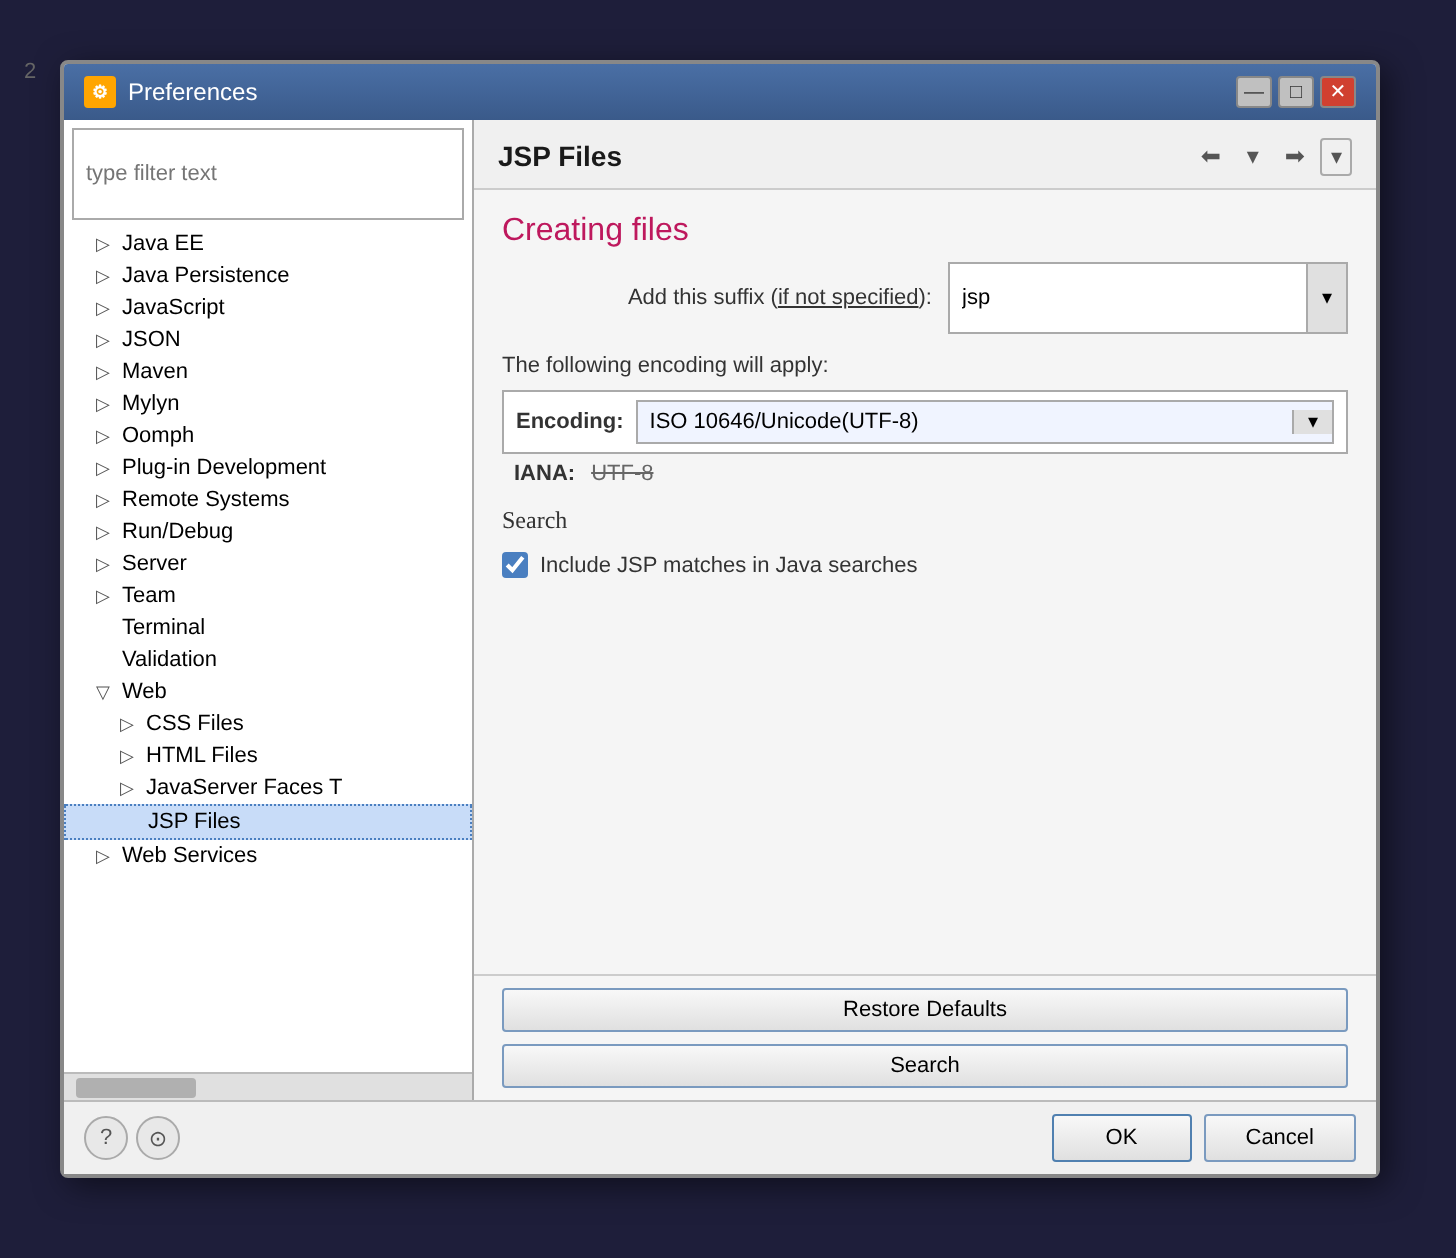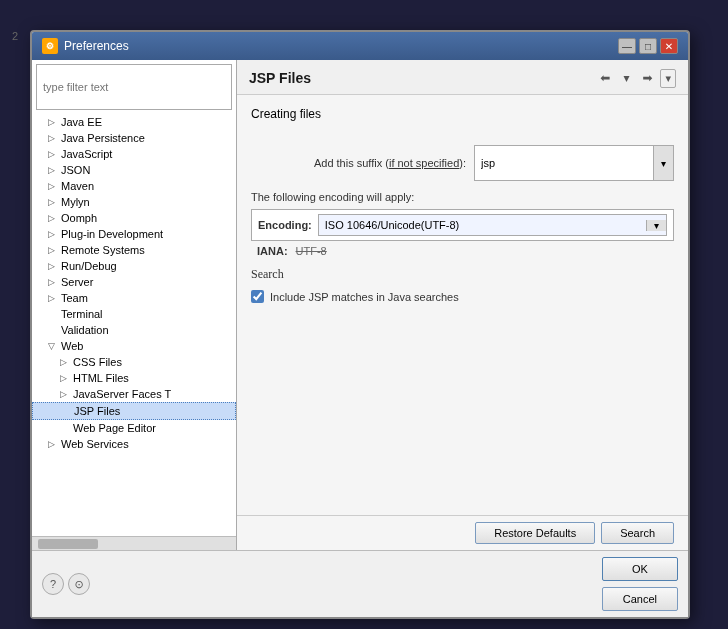"Creating files" .section-title { color: #000000 -> #be185d; font-size: 12px -> 16px; margin-bottom: 24px -> 6px }
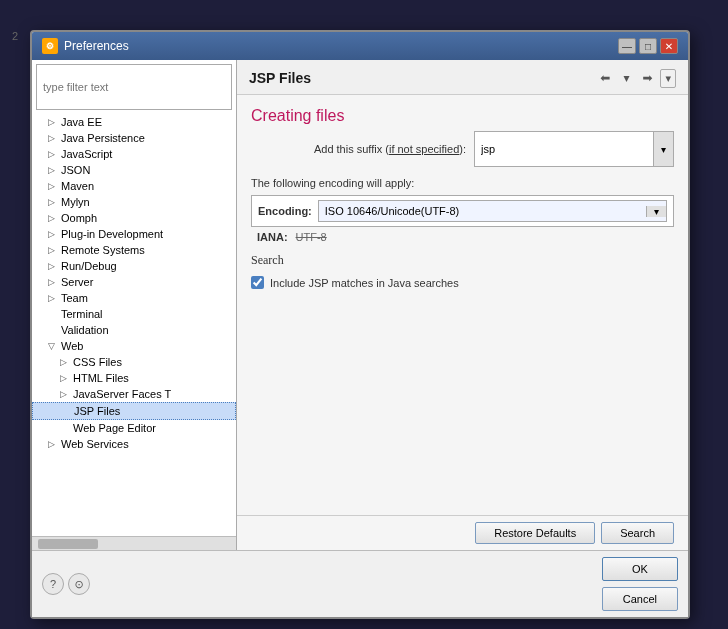"Web Page Editor" div.tree-item { html: <div> <span>▷</span> <span>Web Page Editor</span> </div> -> none }
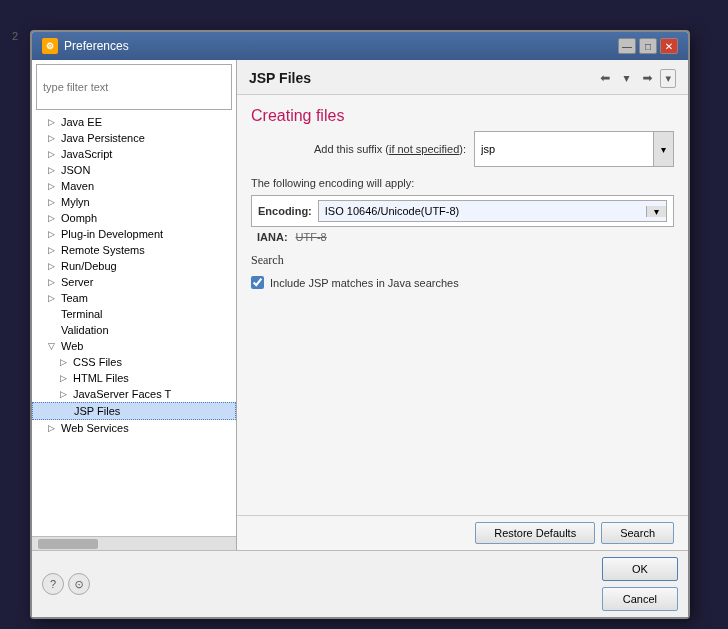"Restore Defaults" .content-action-buttons { flex-direction: none -> column }
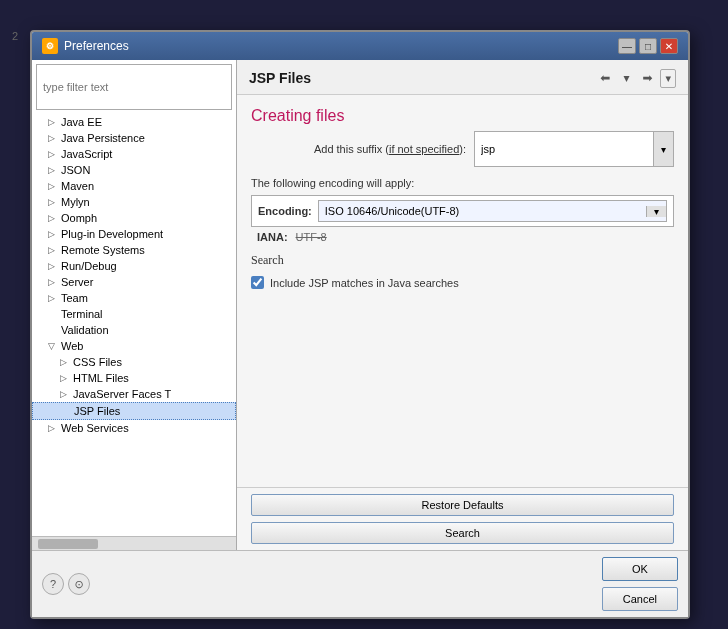"OK" .bottom-buttons { flex-direction: column -> none }
